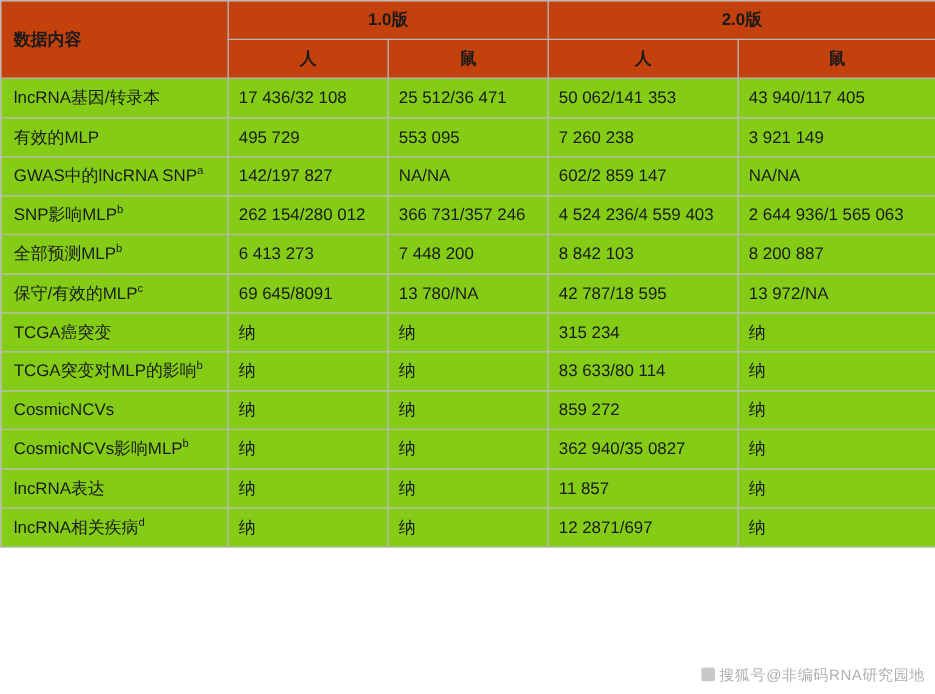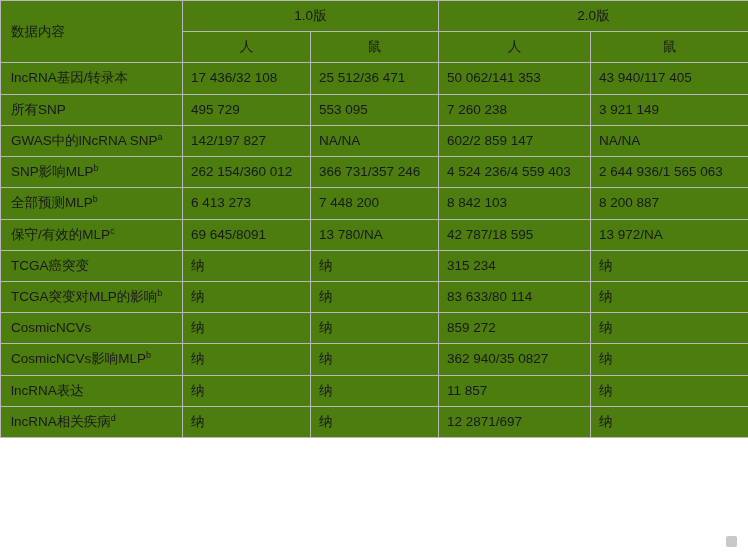"1.0版" thead th { background: #4d7c0f -> #c2410c; font-weight: normal -> bold }
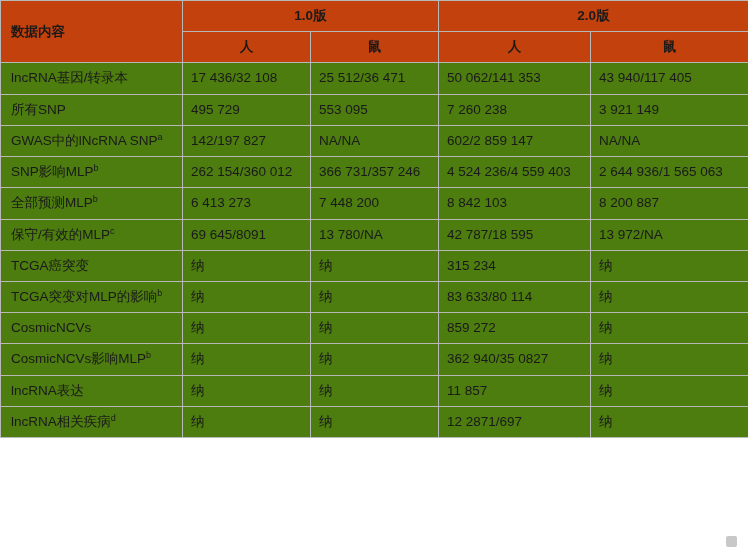"lncRNA基因/转录本" tbody td { background: #4d7c0f -> #84cc16 }
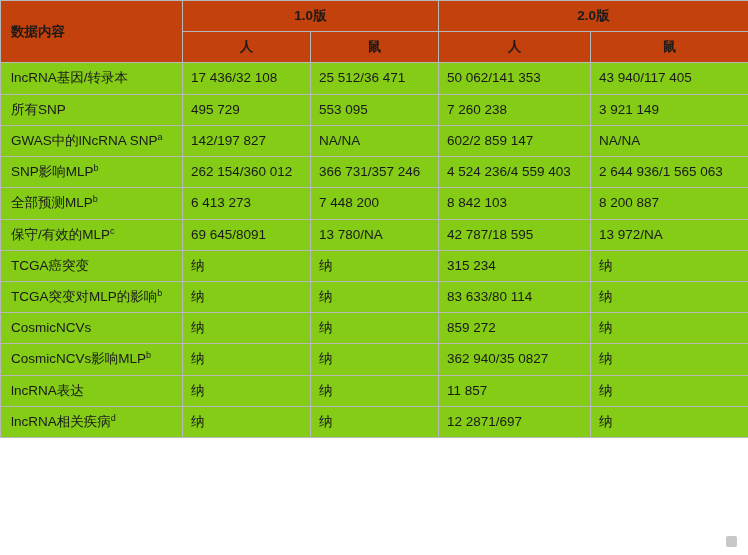"所有SNP" td.label-cell { text: 所有SNP -> 有效的MLP }
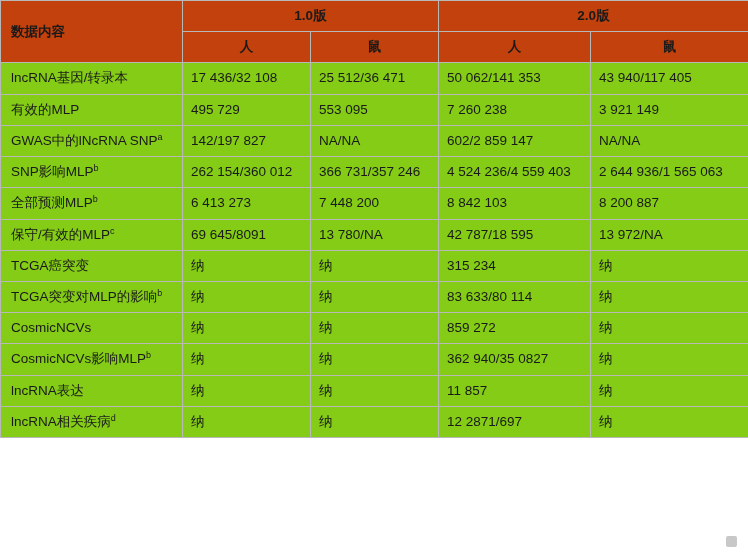"262 154/360 012" td { text: 262 154/360 012 -> 262 154/280 012 }
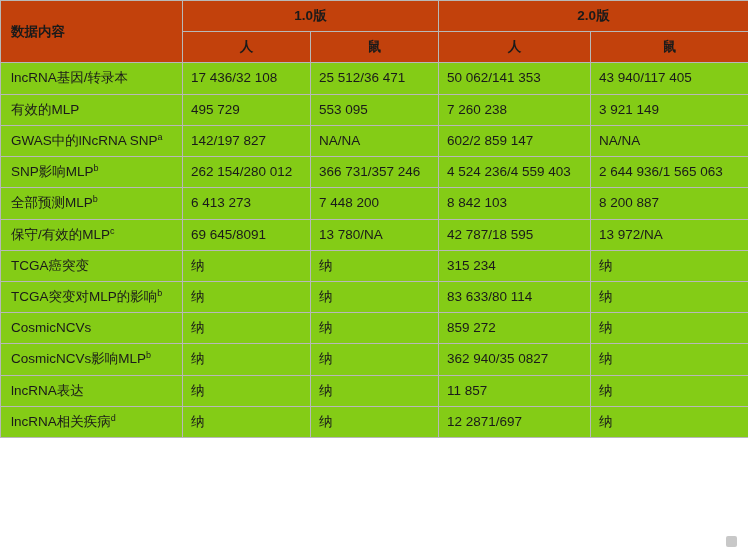"搜狐号@非编码RNA研究园地" span { html: none -> <span>搜狐号@非编码RNA研究园地</span> }
